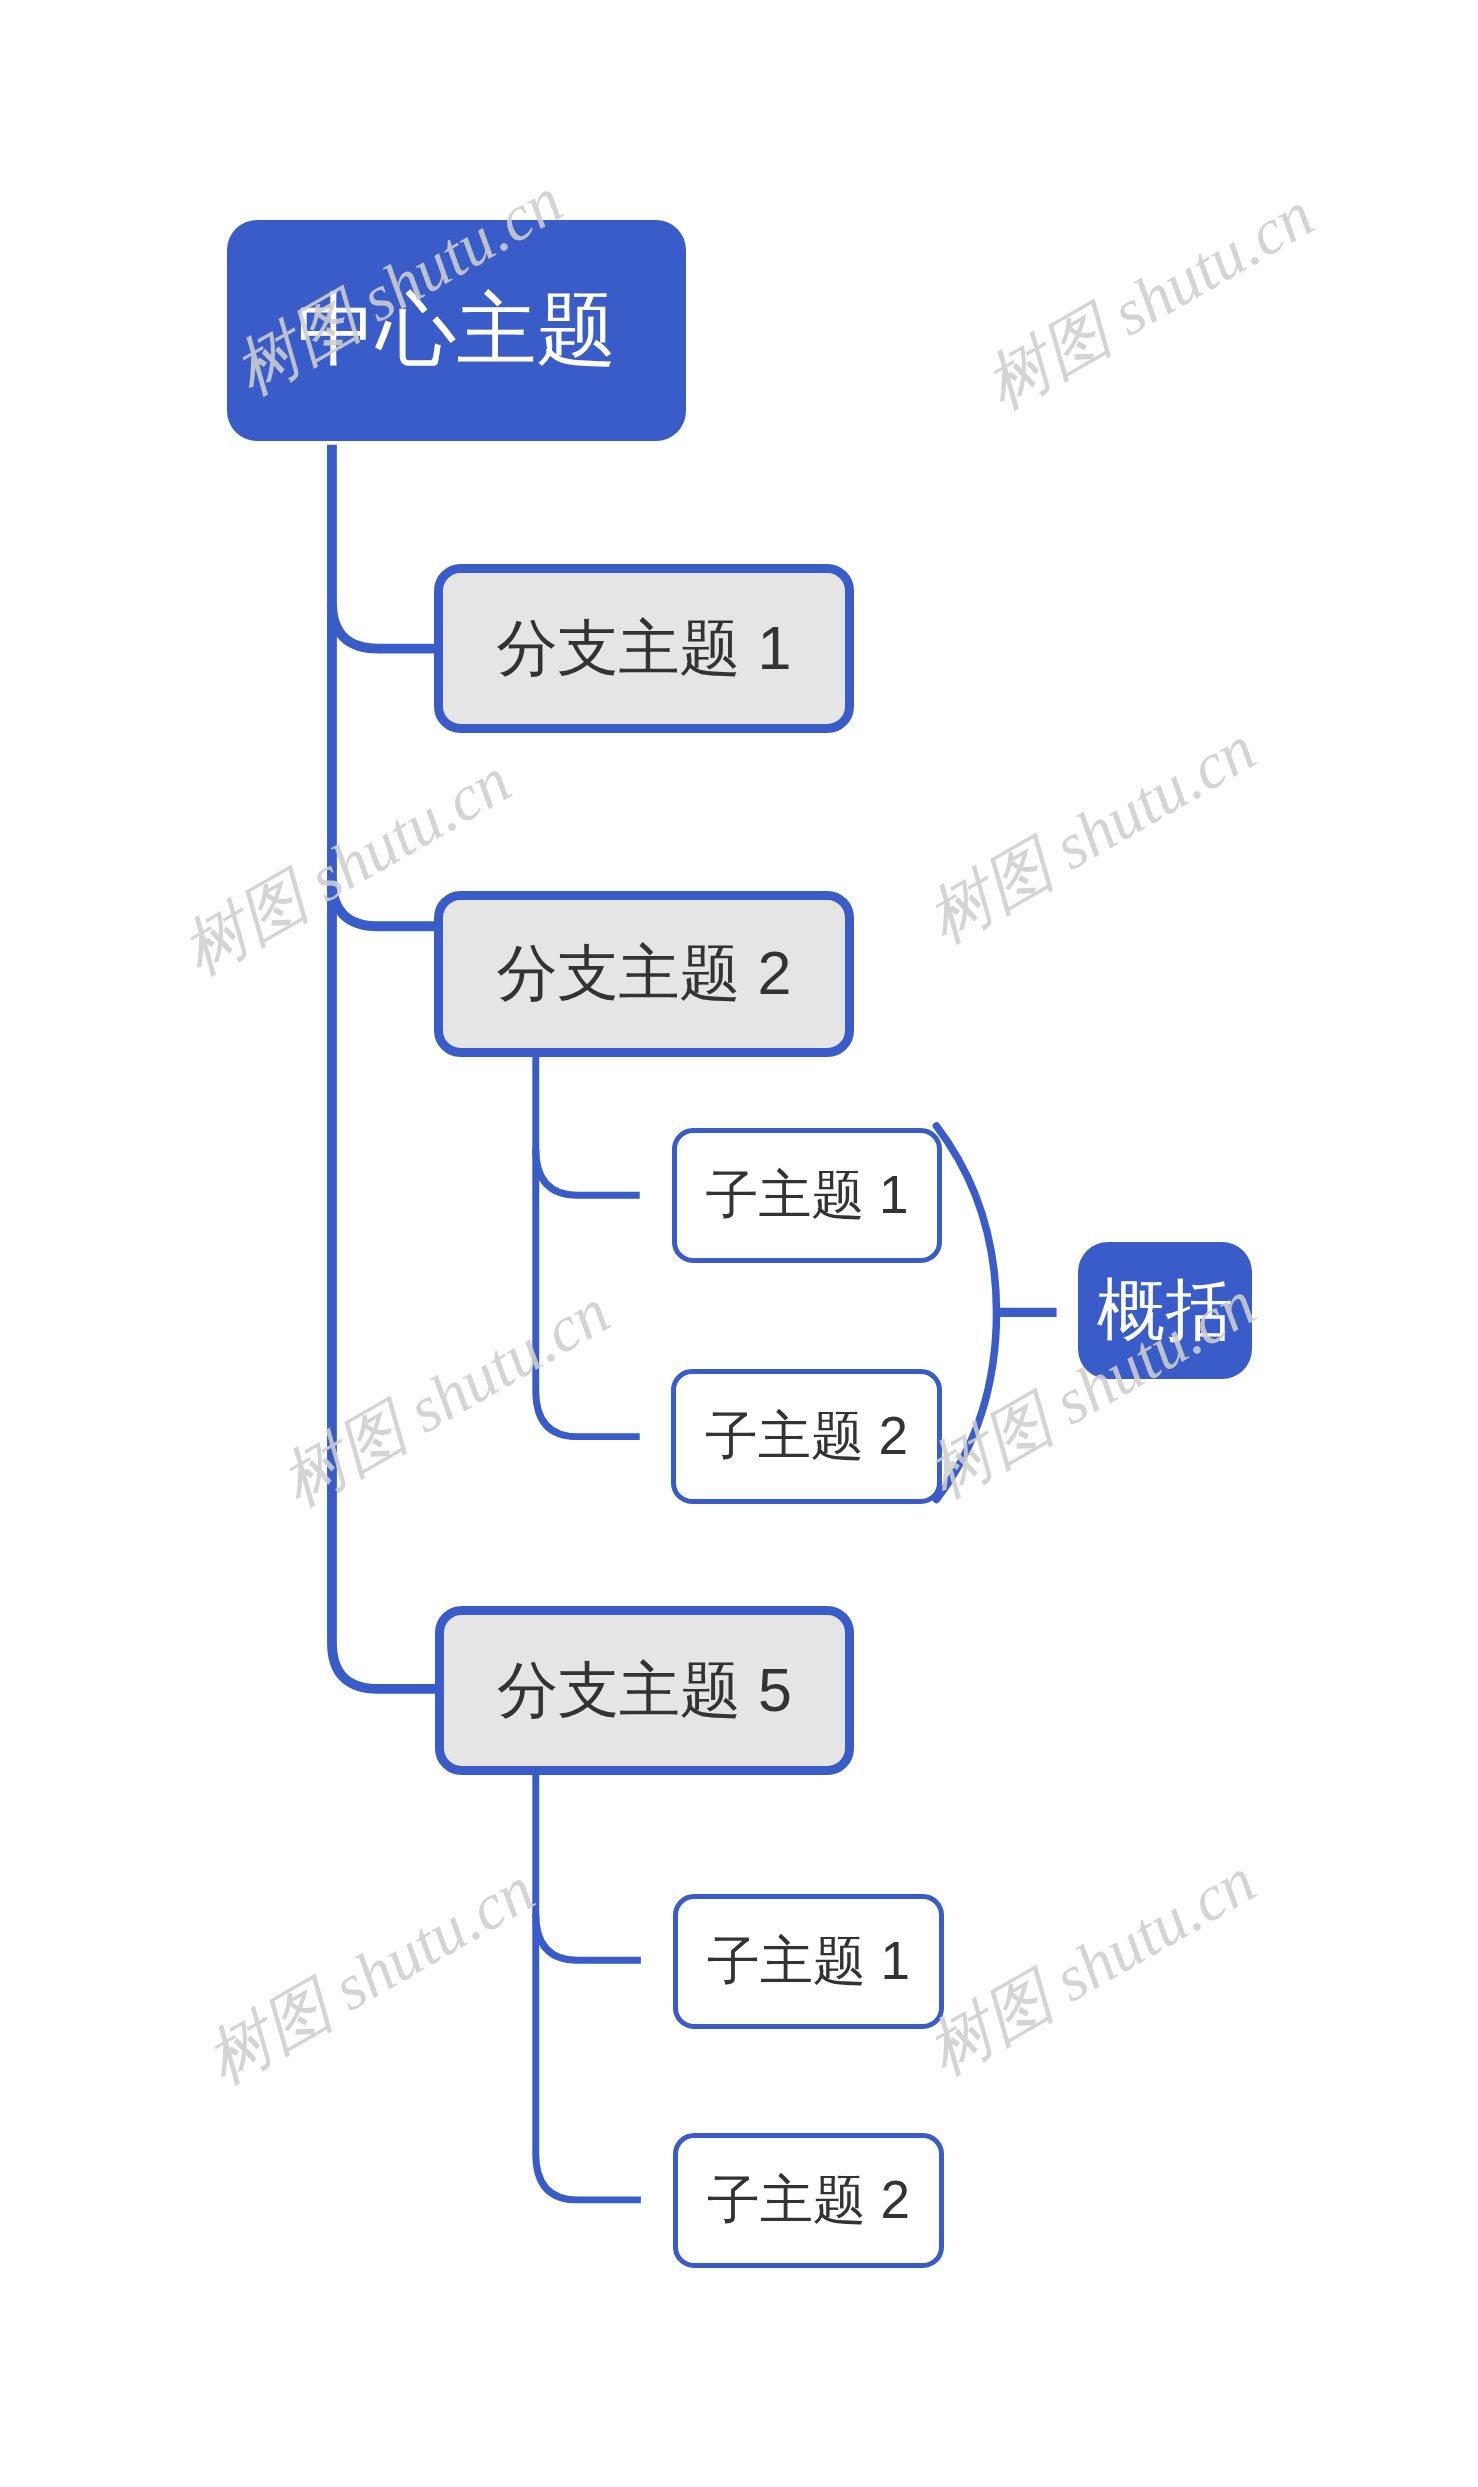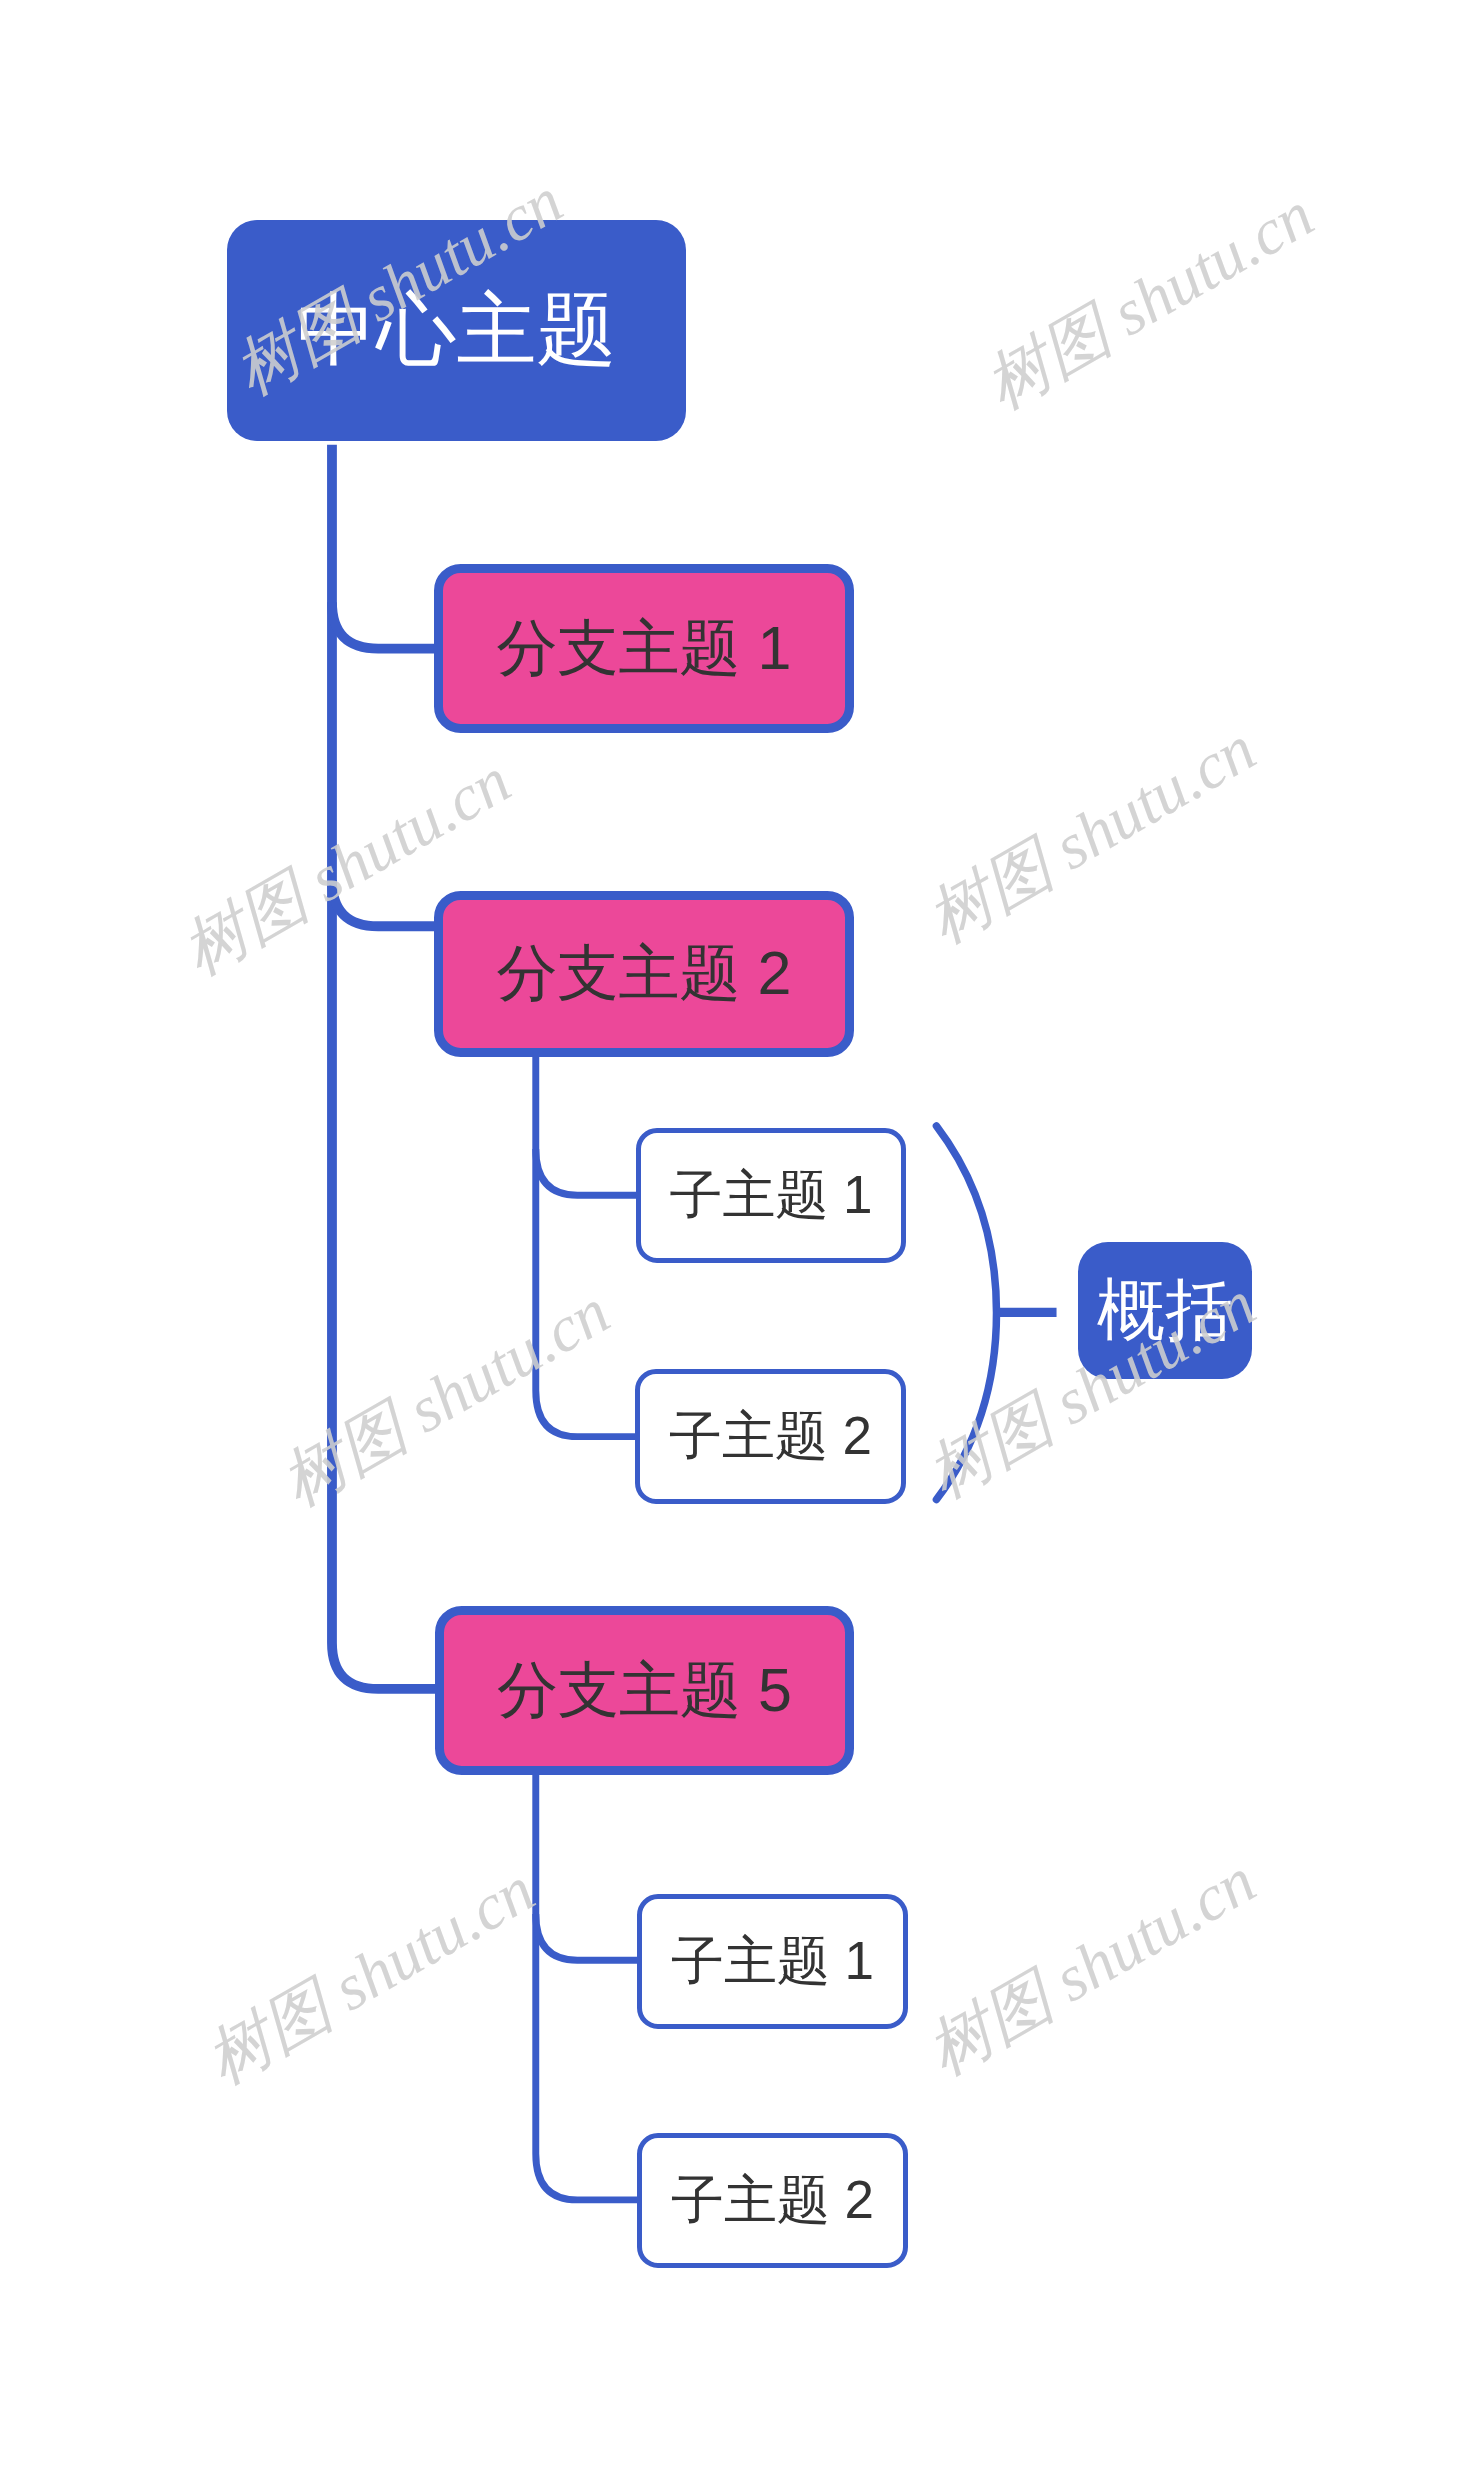"分支主题 1" .branch { background: #ec4899 -> #e5e5e5 }
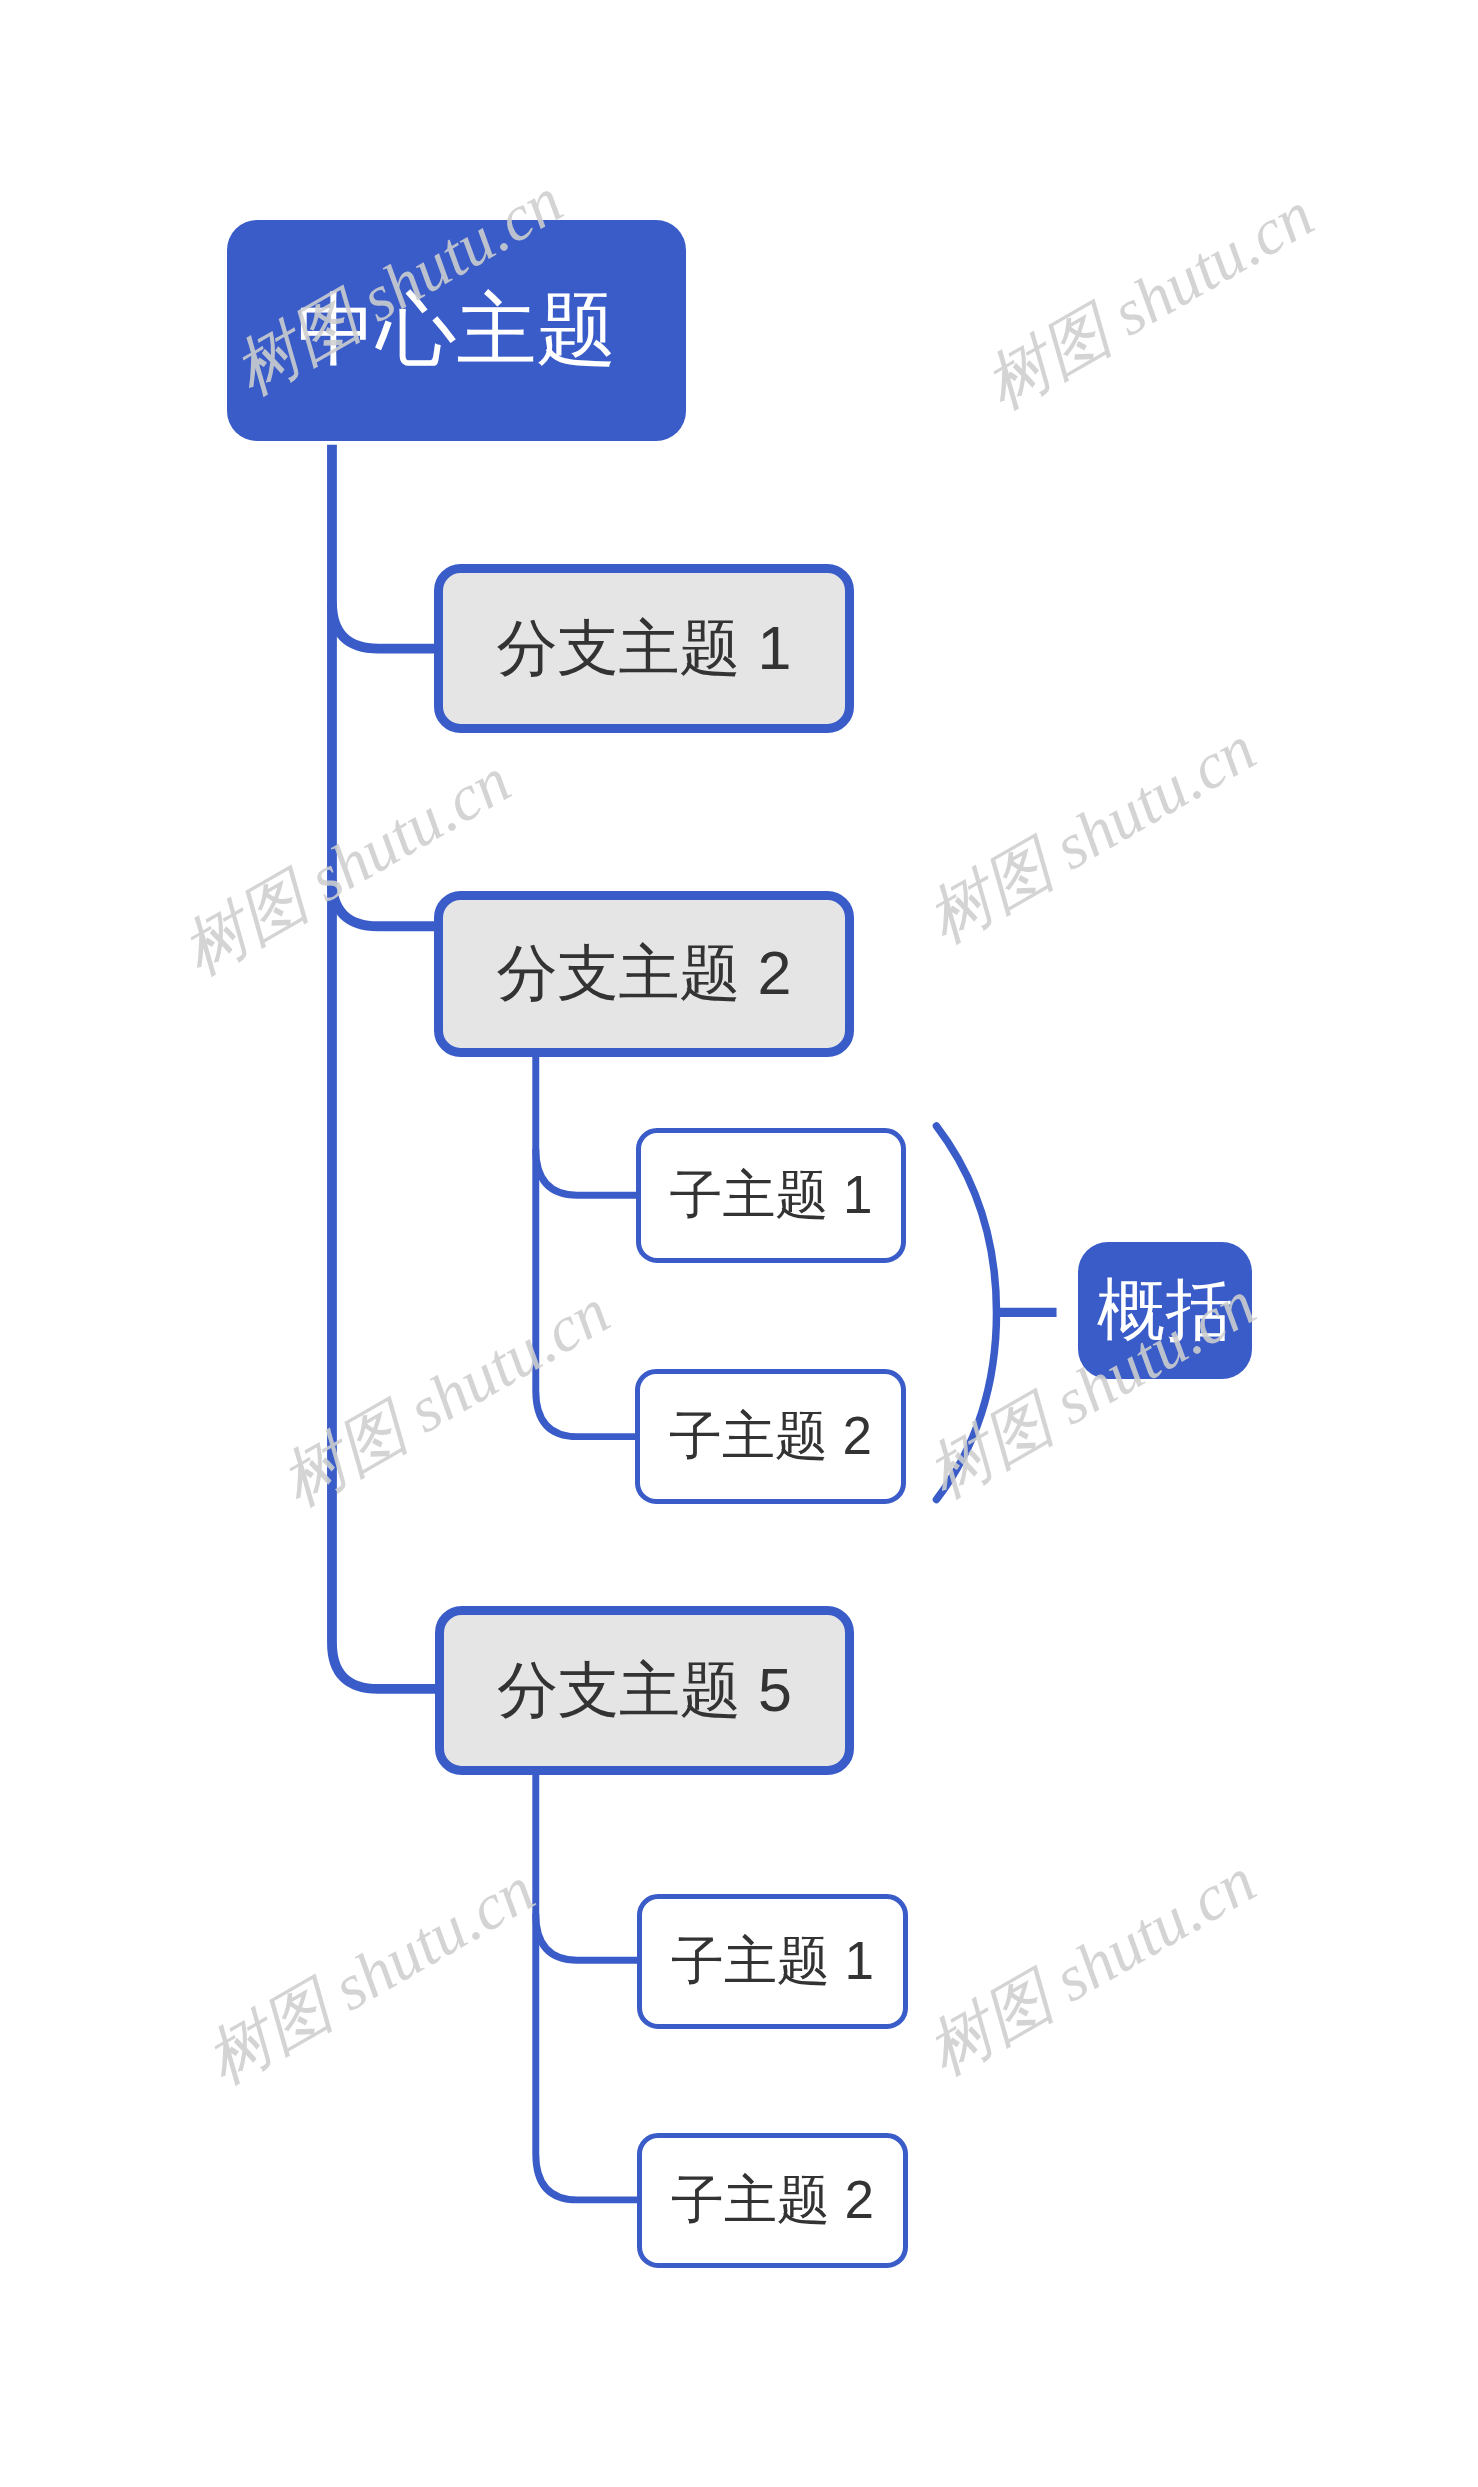"子主题 1" .sub { margin-left: none -> 36px }
